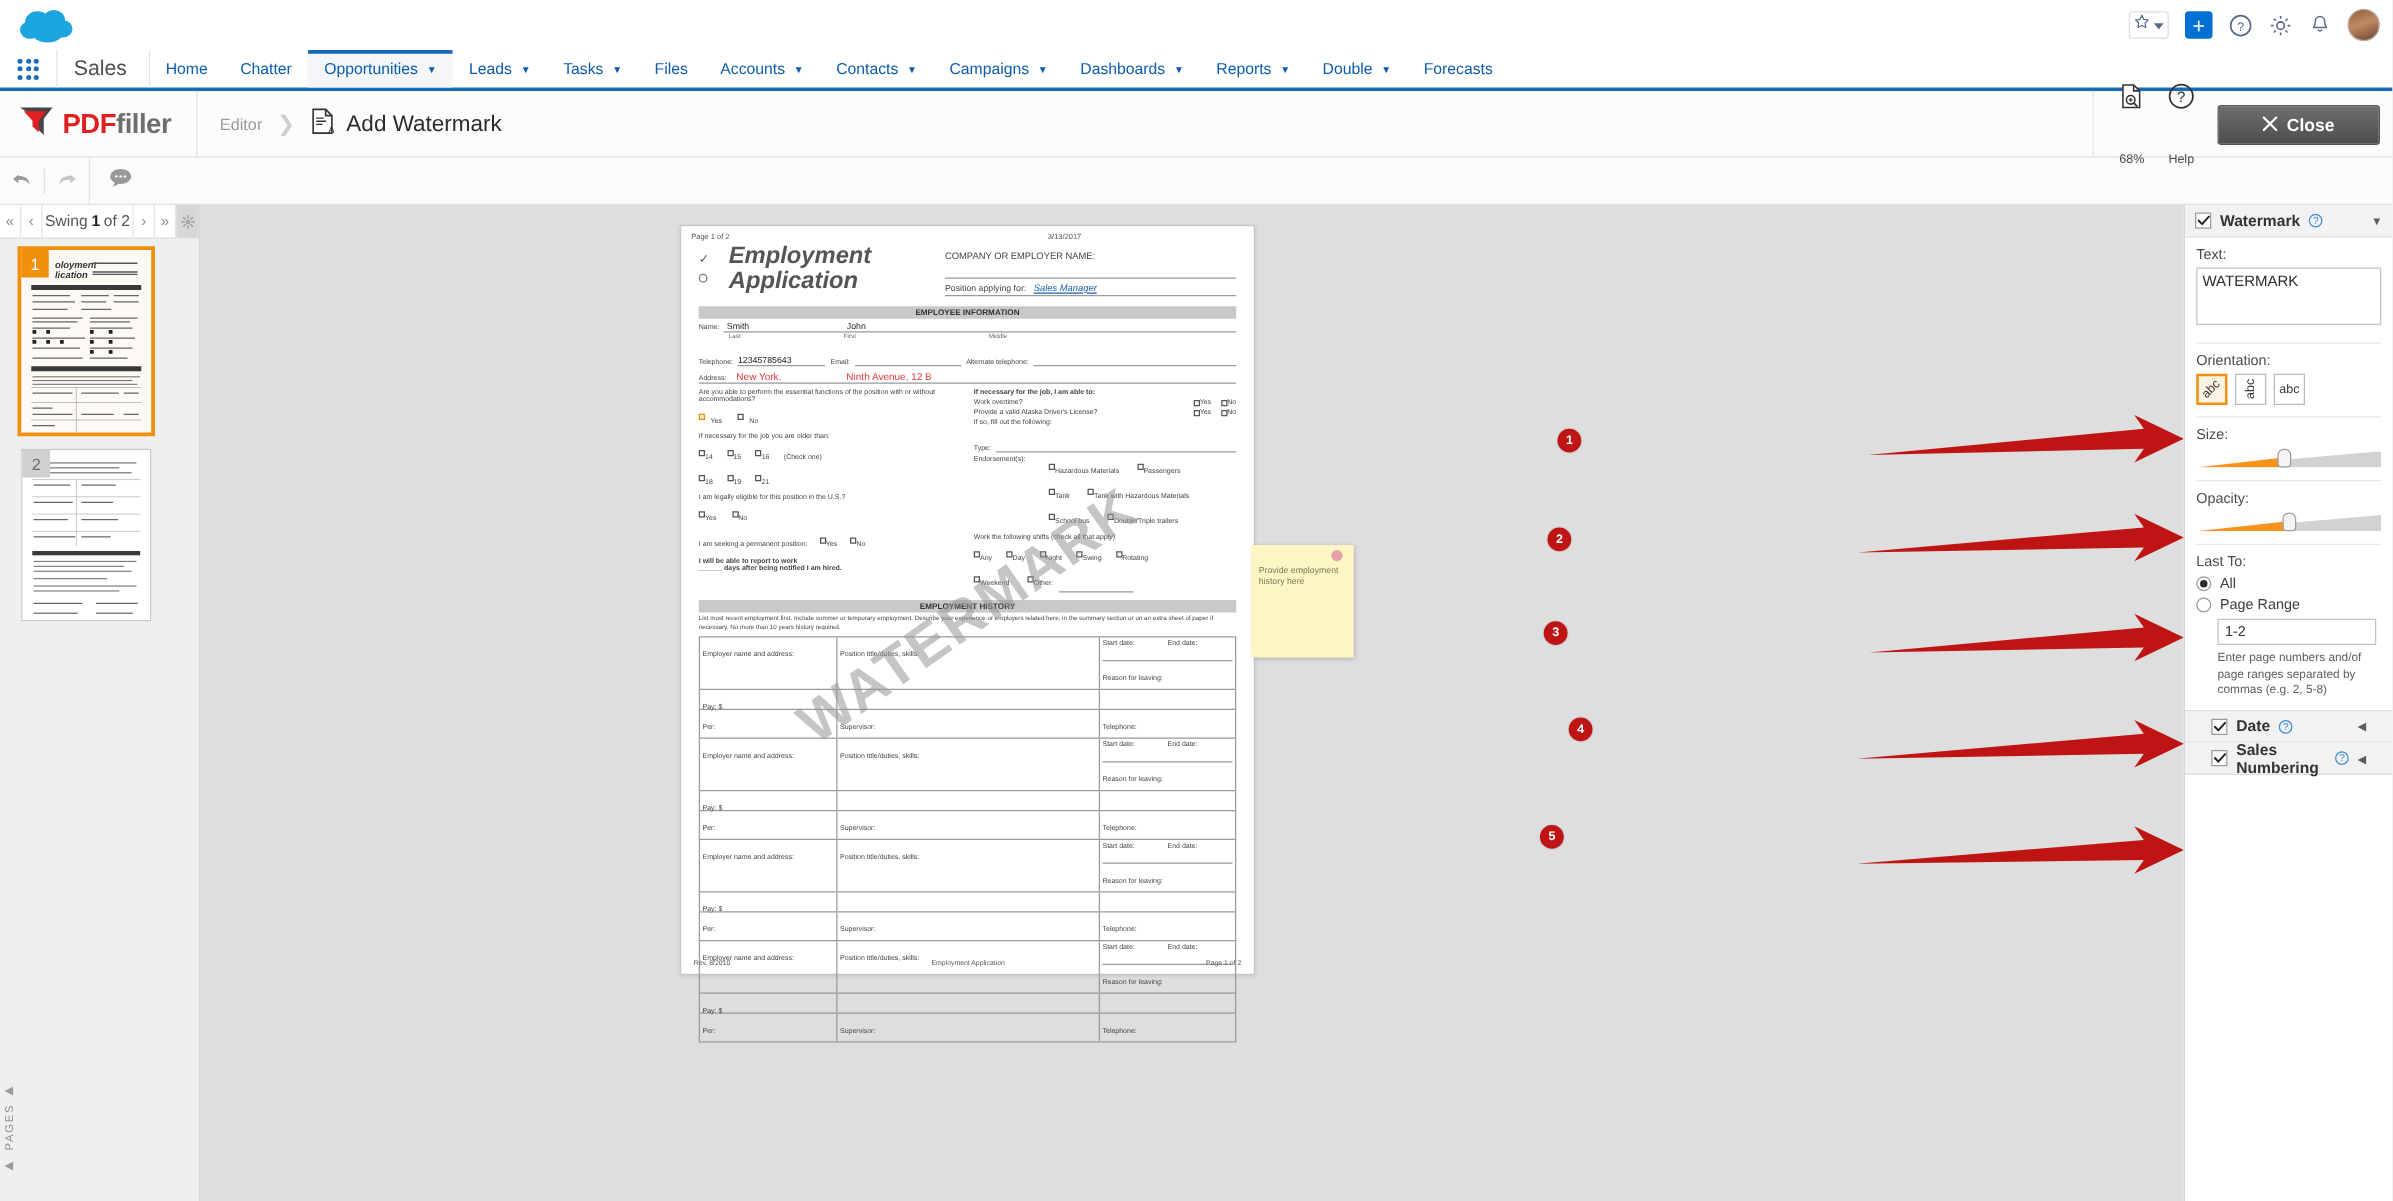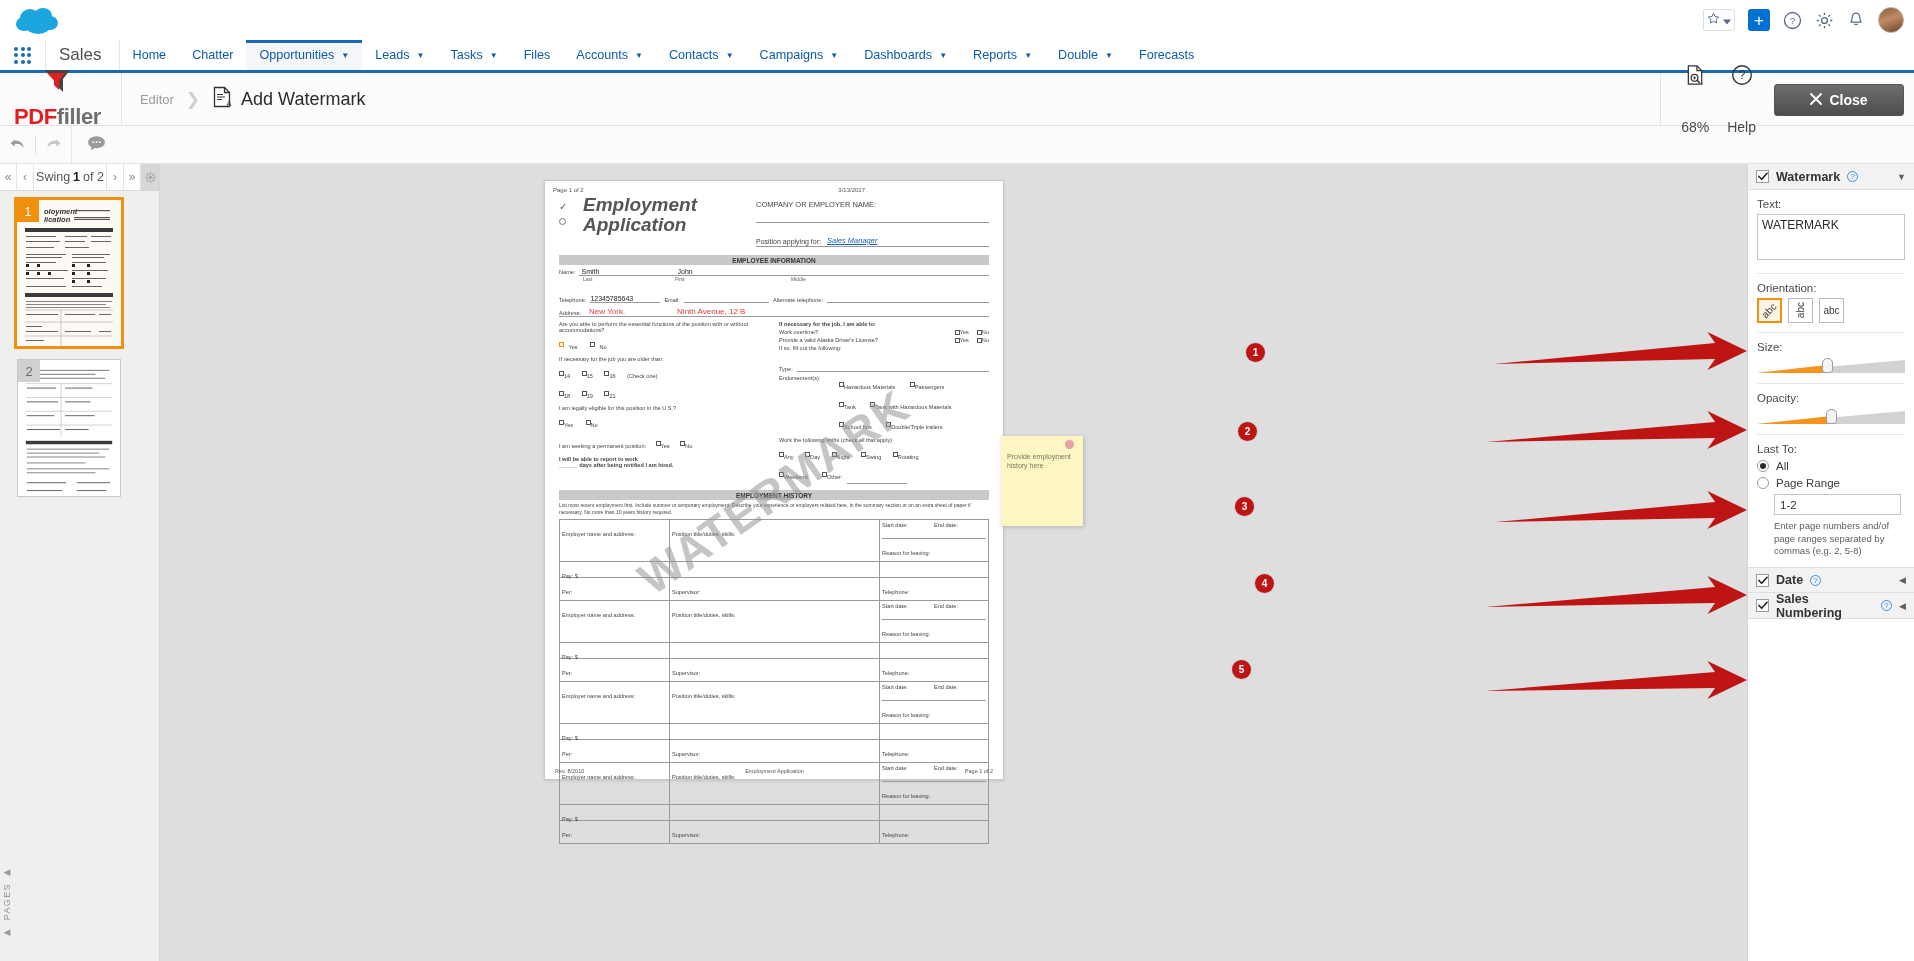"PDFfiller" .pf-logo { flex-direction: column -> none }
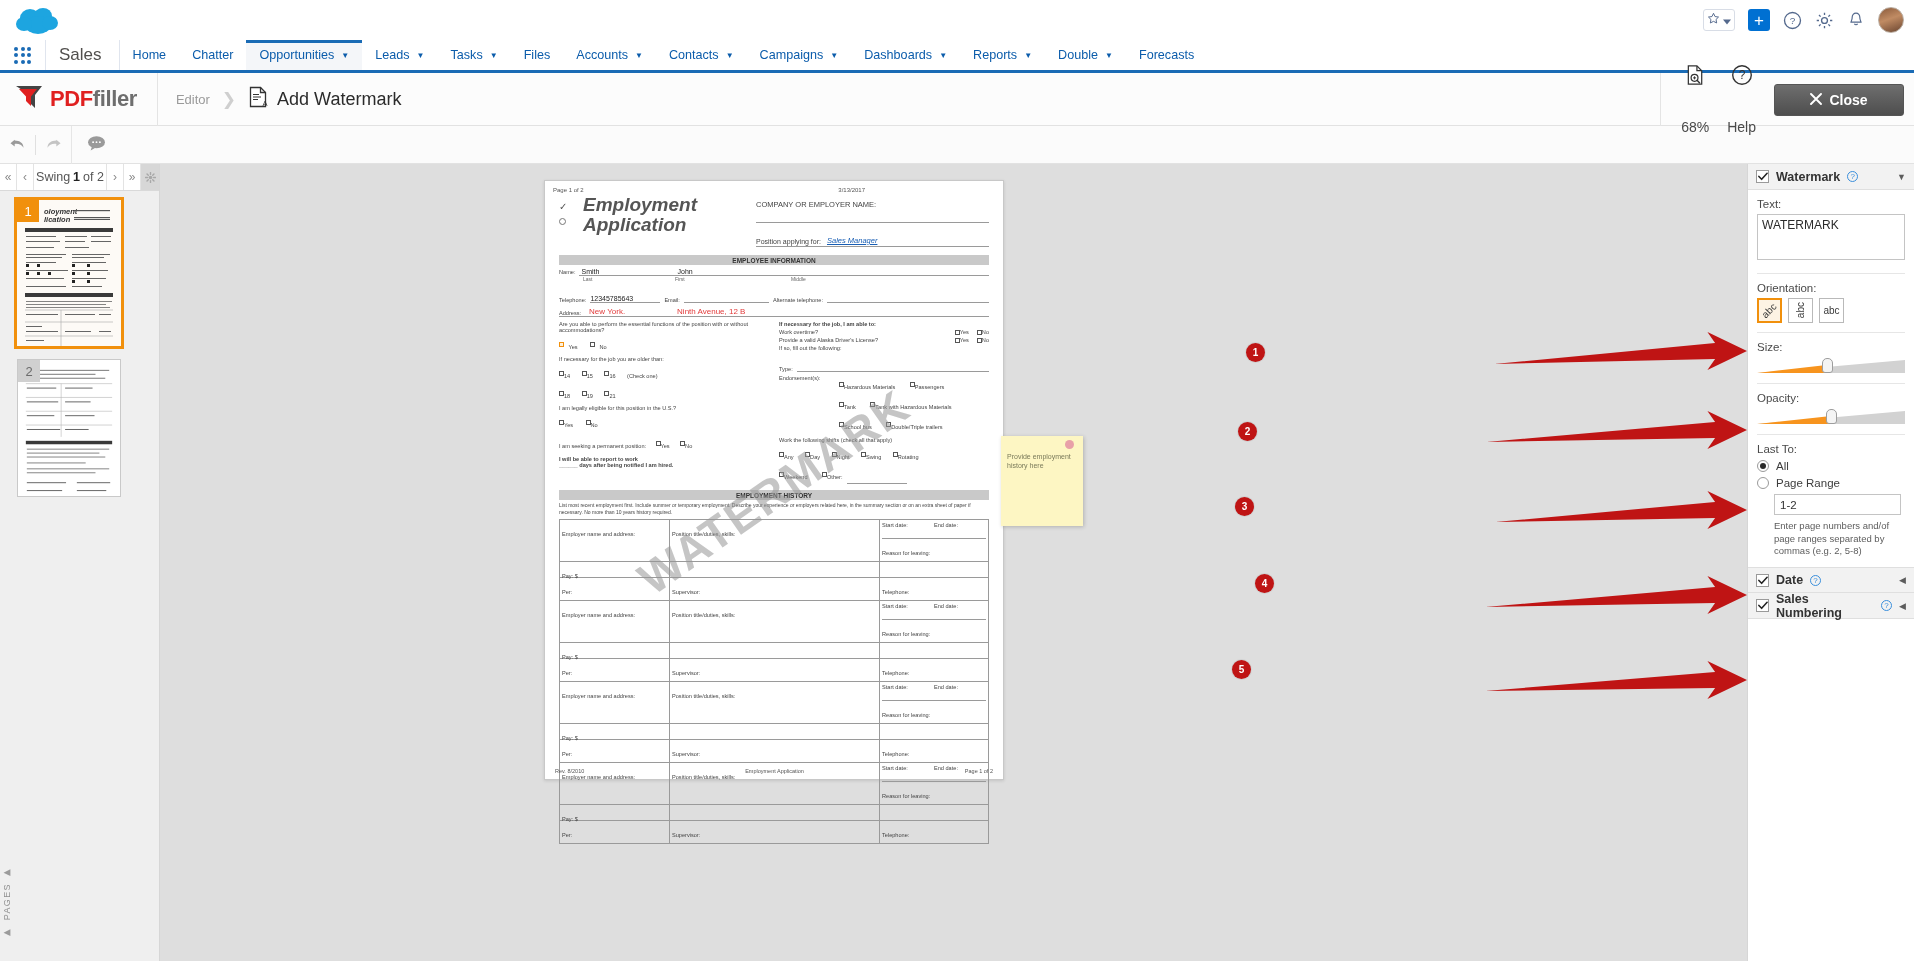"68%" .pf-tool-label { font-size: 14px -> 10px }
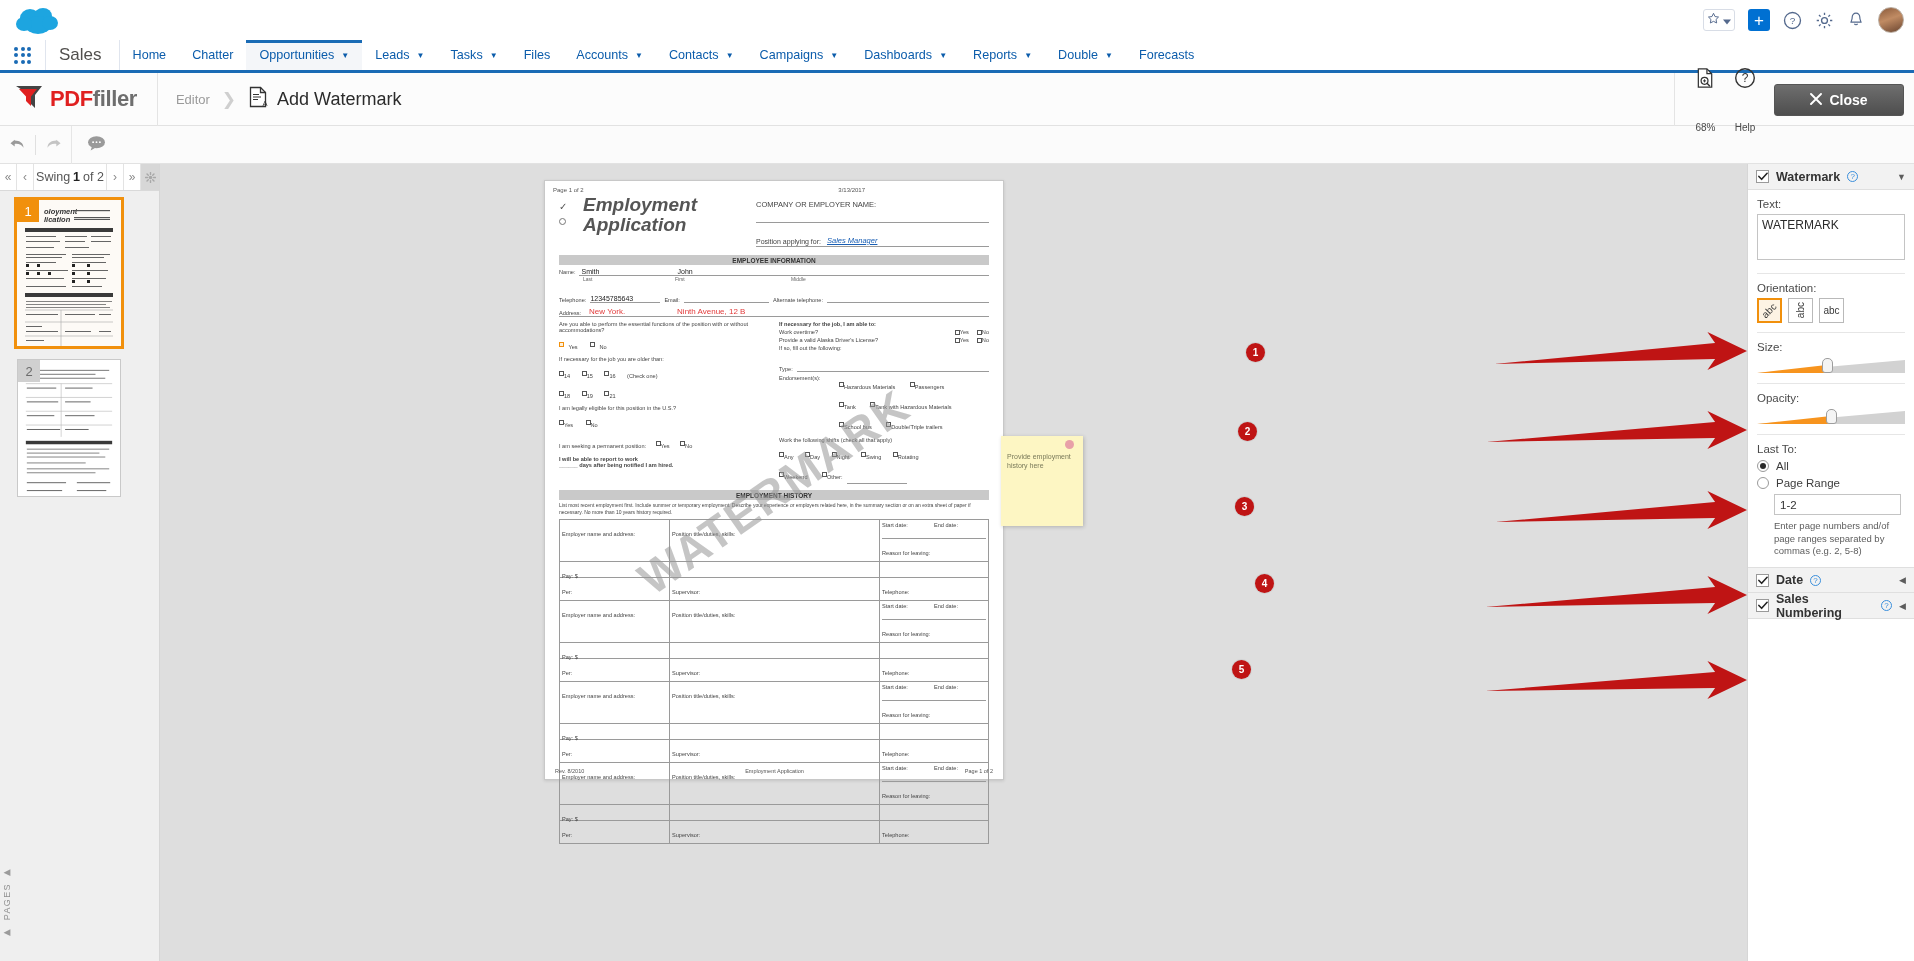"Sales Manager" div { margin-top: 13px -> 3px }
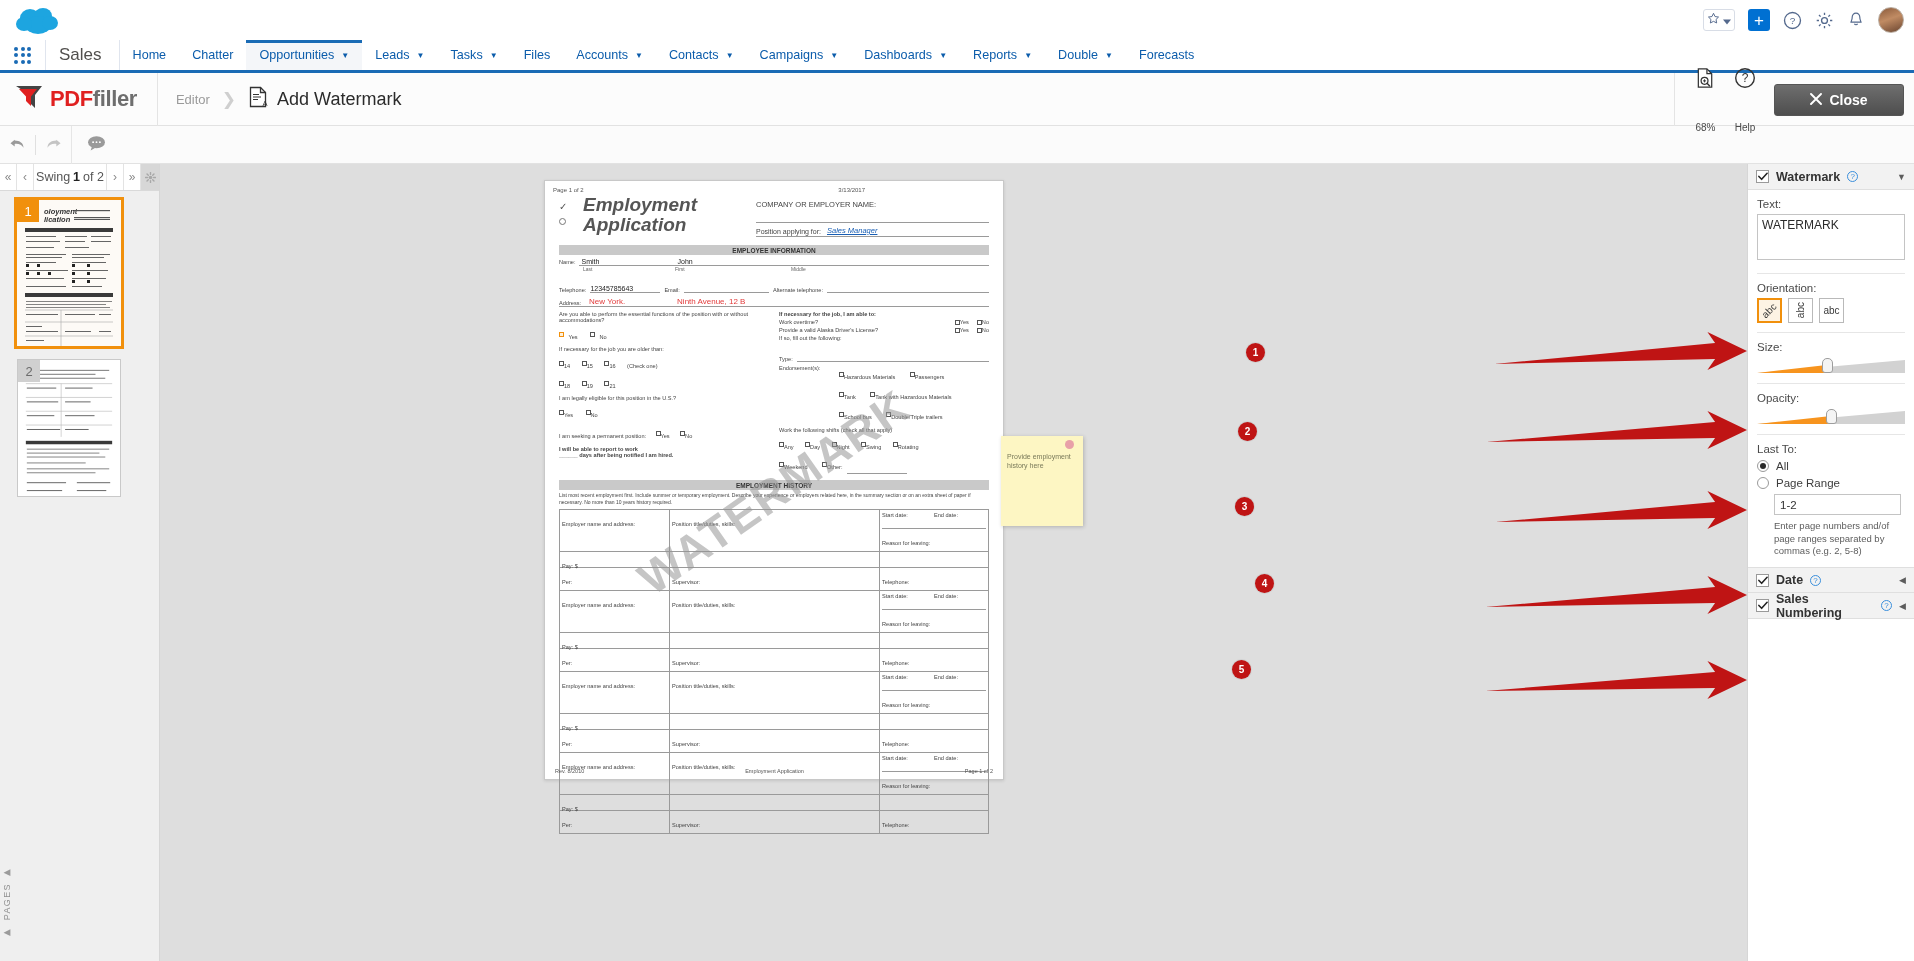"Date" .sec-row { padding: 0 8px -> 0 21px }
